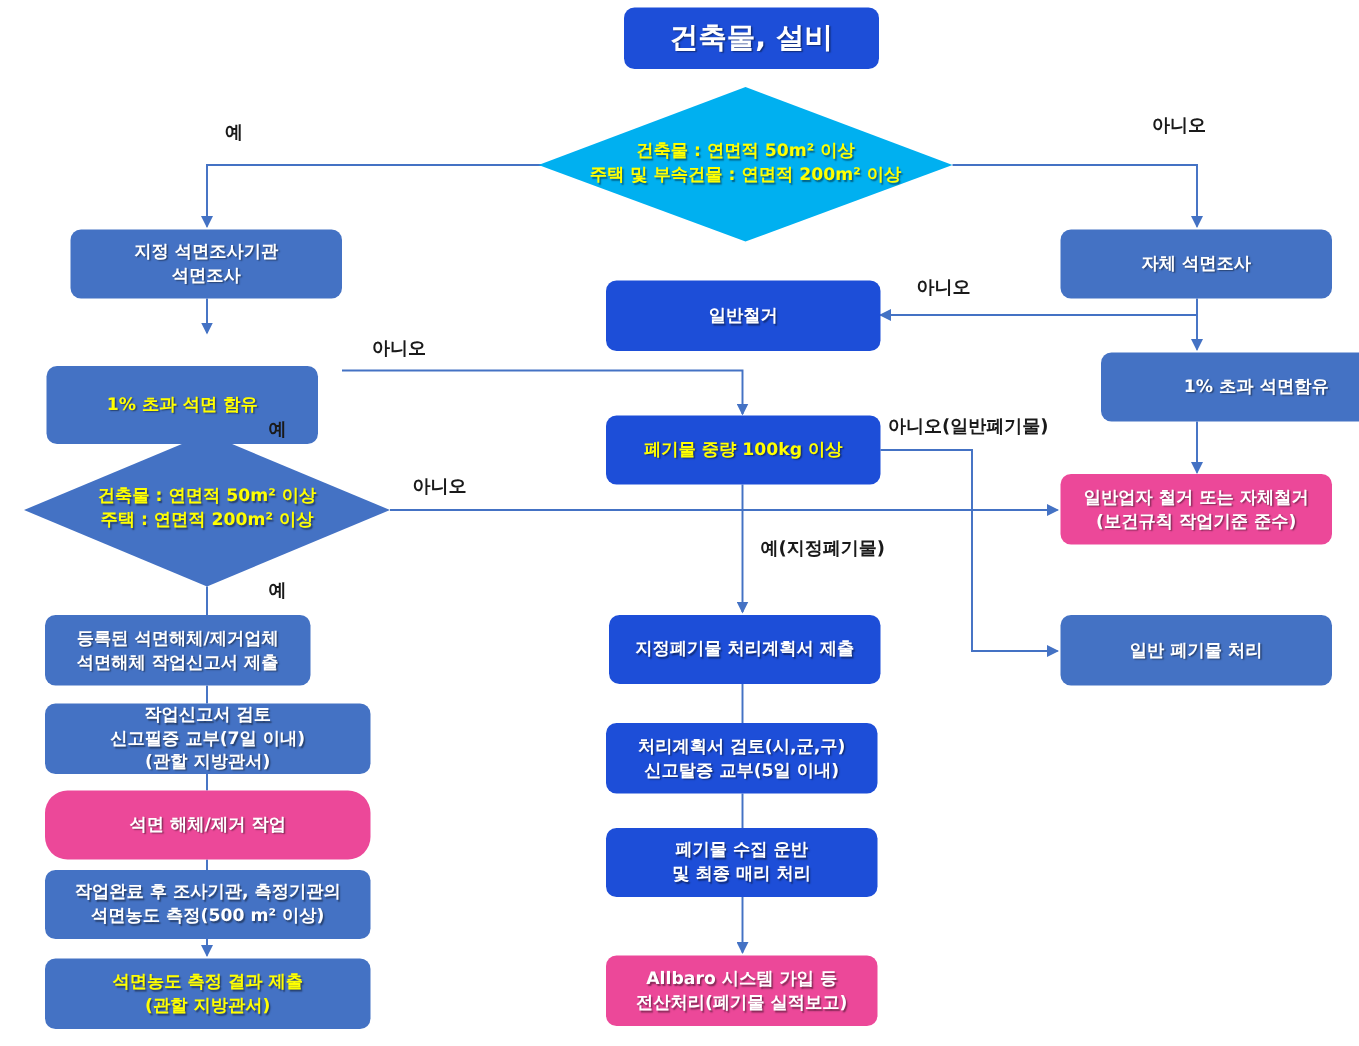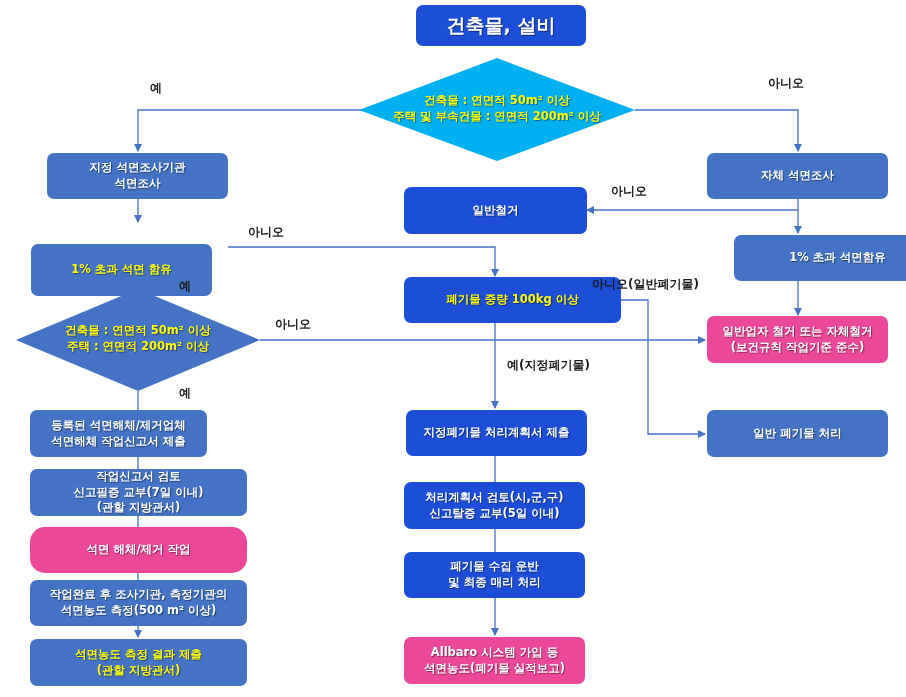"폐기물 중량 100kg 이상" div.box { width: 217px -> 183px }
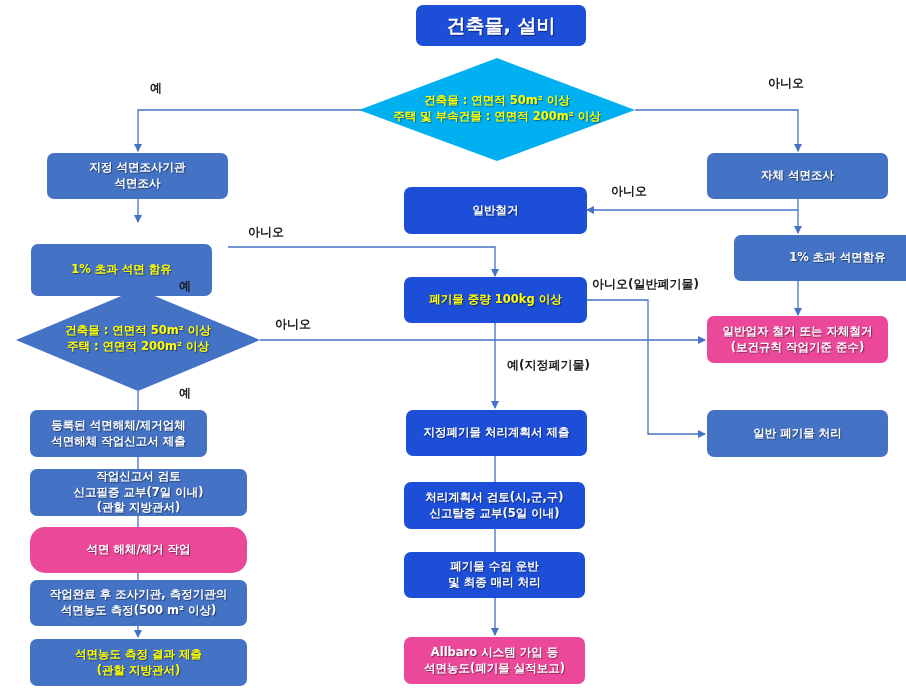"Allbaro 시스템 가입 등" div.box { text: 석면농도 -> 전산처리 }
